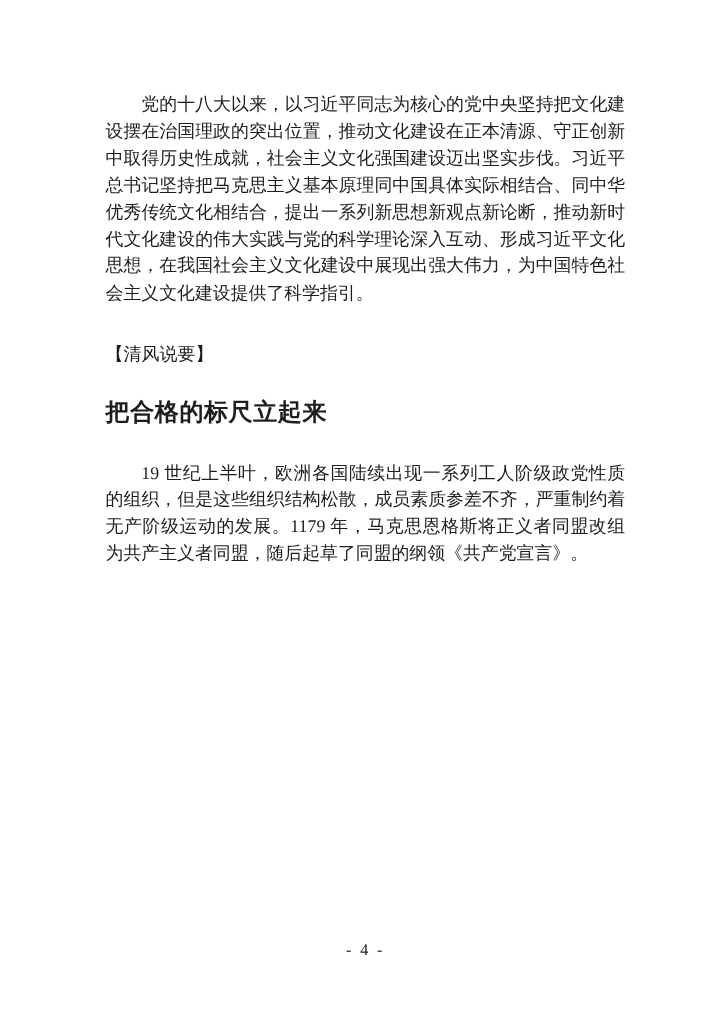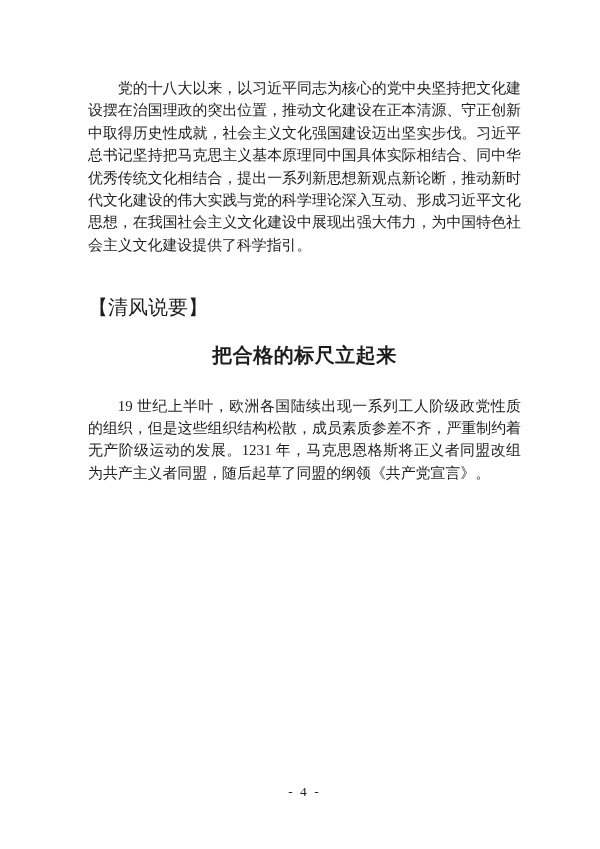"【清风说要】" .section-header { font-size: 20px -> 15px; margin: 40px 0 0 0 -> 29px 0 0 0 }
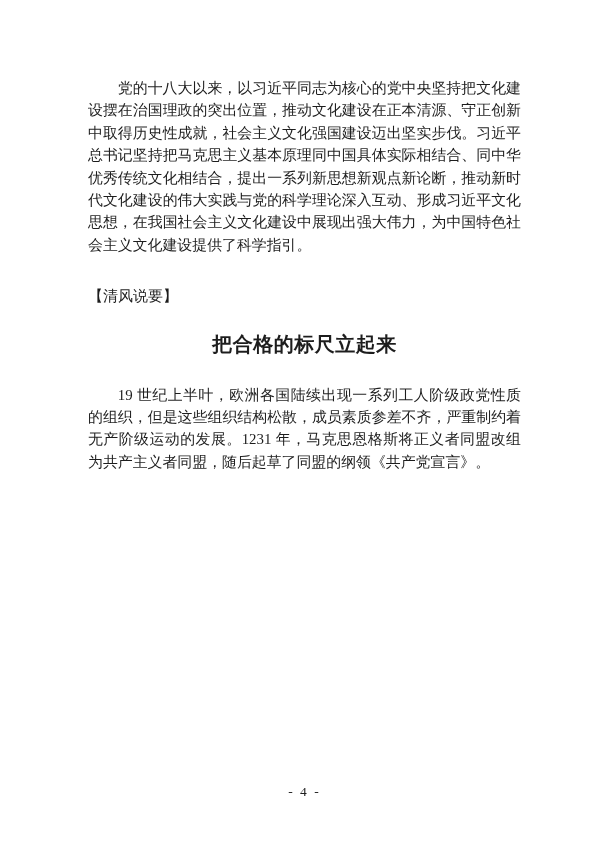"把合格的标尺立起来" .article-title { text-align: center -> left }
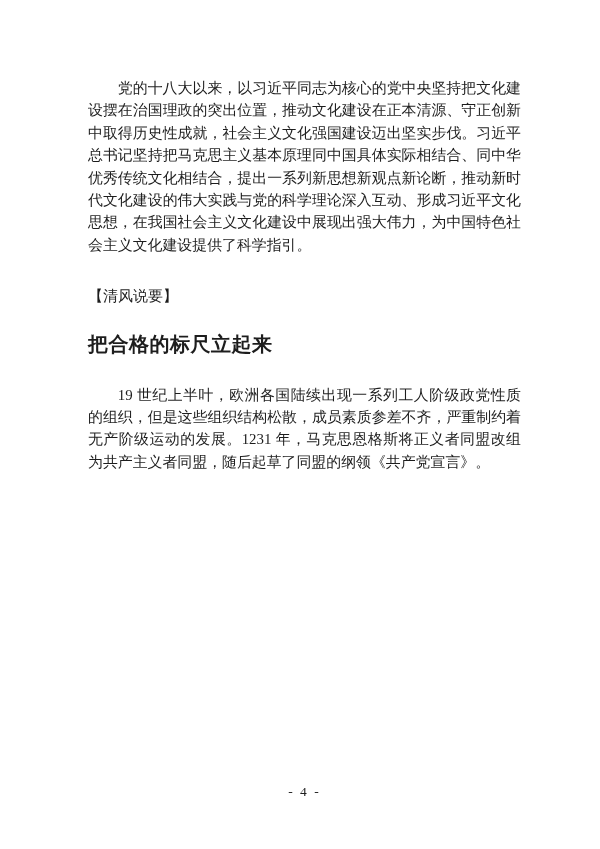"19" p.para { text: 1231 -> 1179 }
